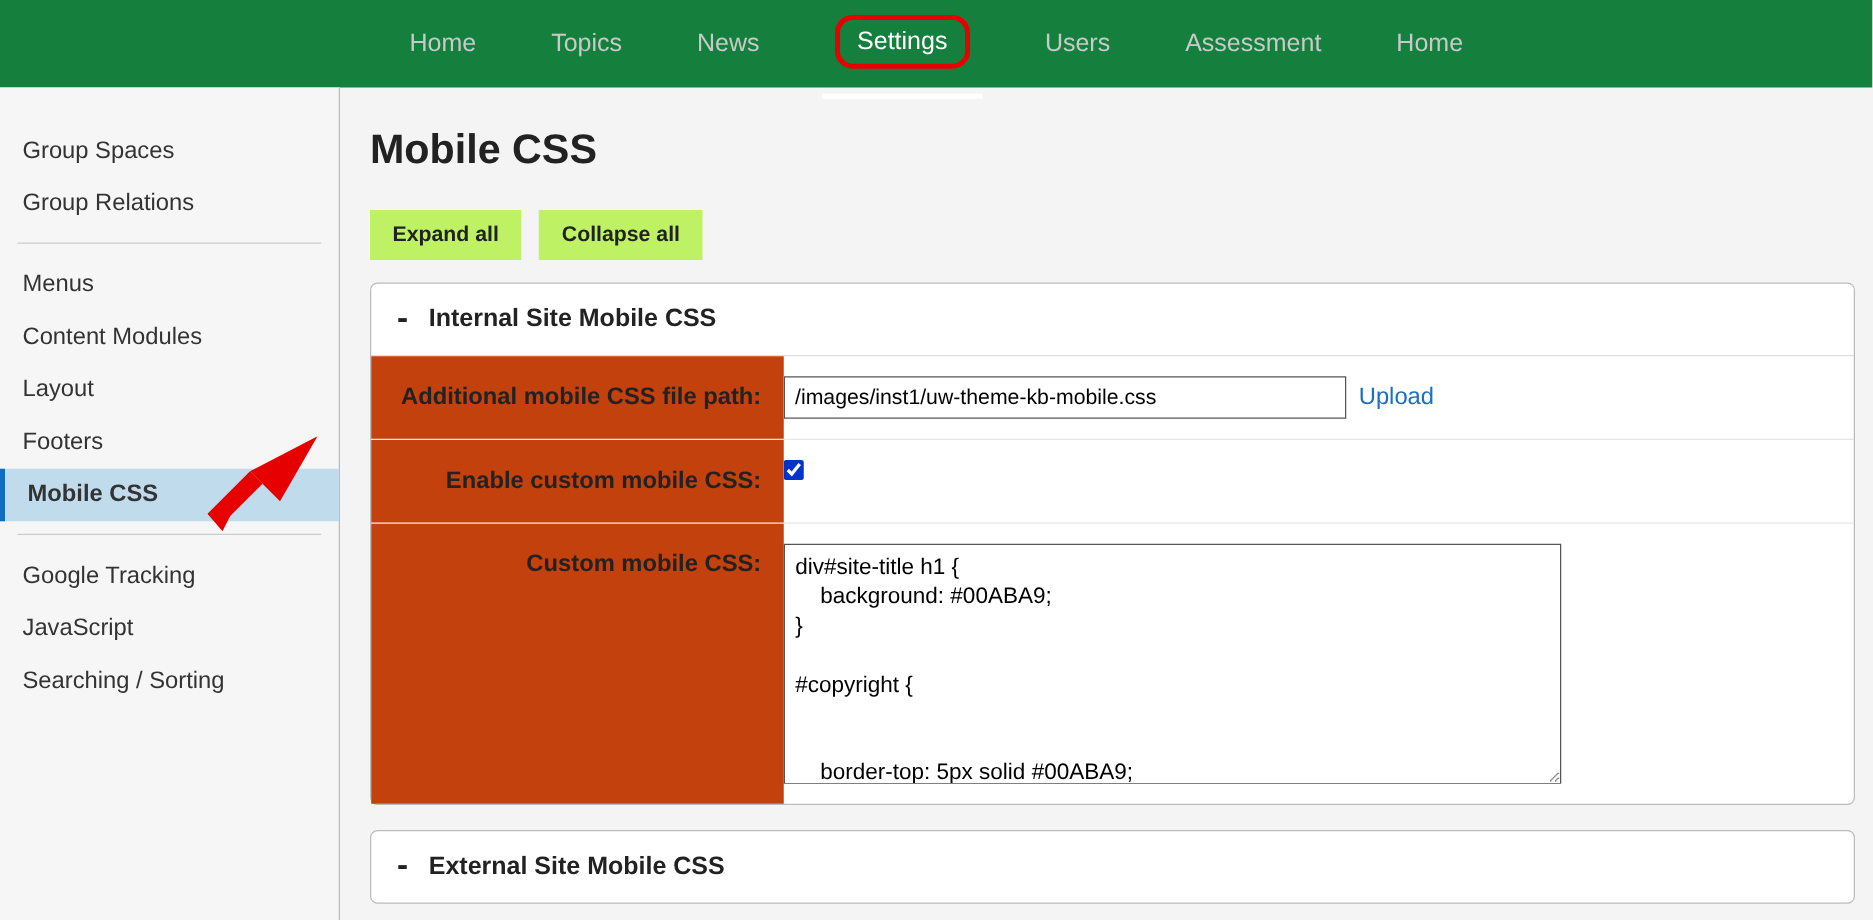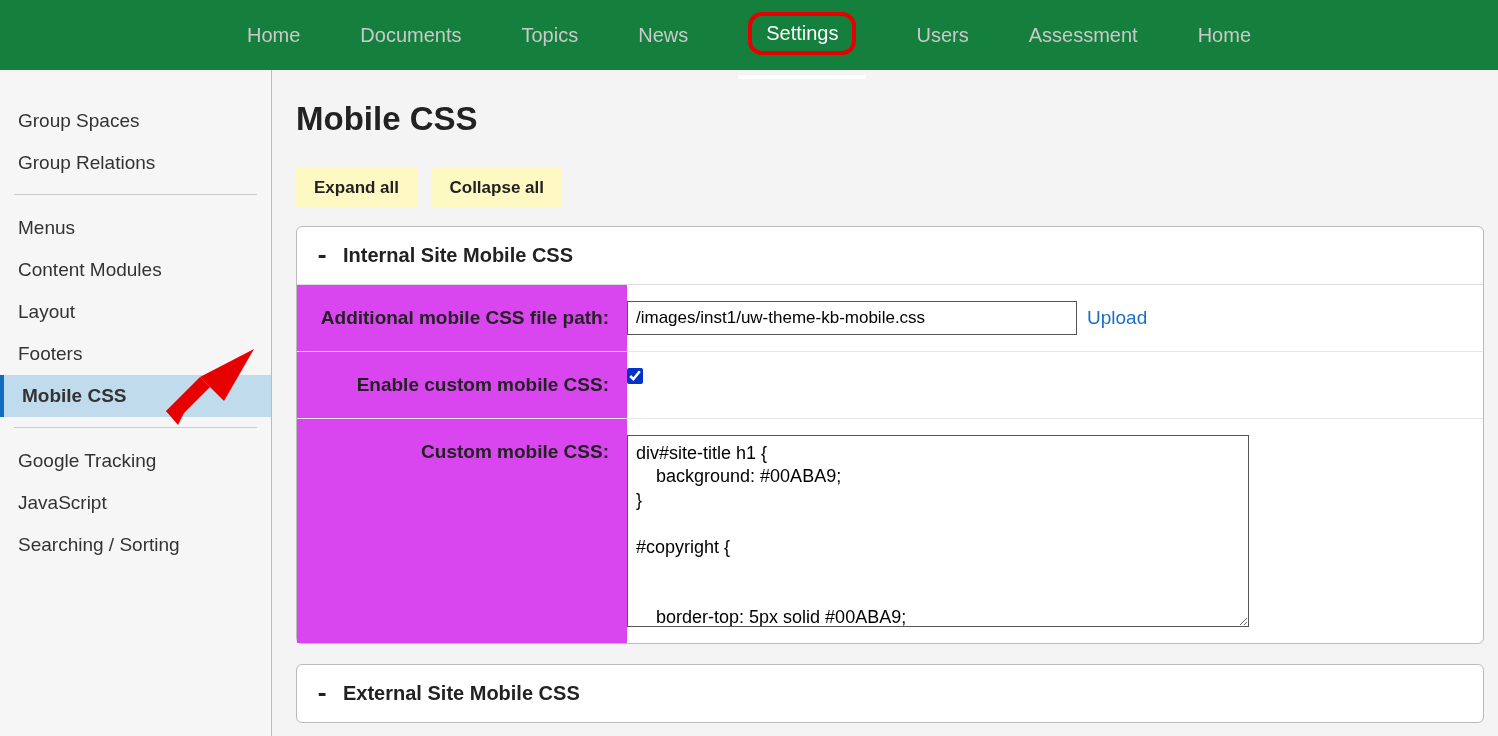"Documents" div.nav-item { html: <div>Documents</div> -> none }
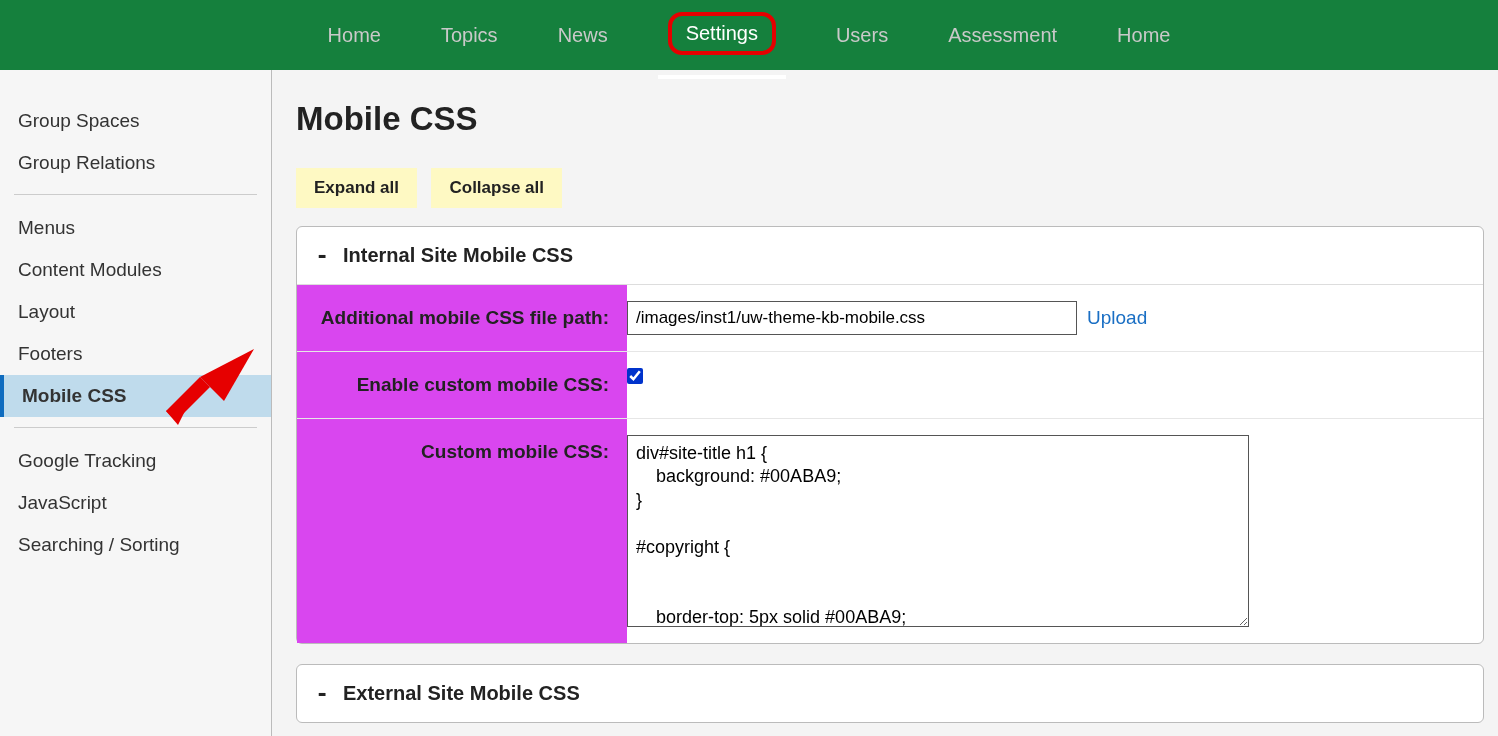"Expand all" .btn { background: #fef9c3 -> #bef264 }
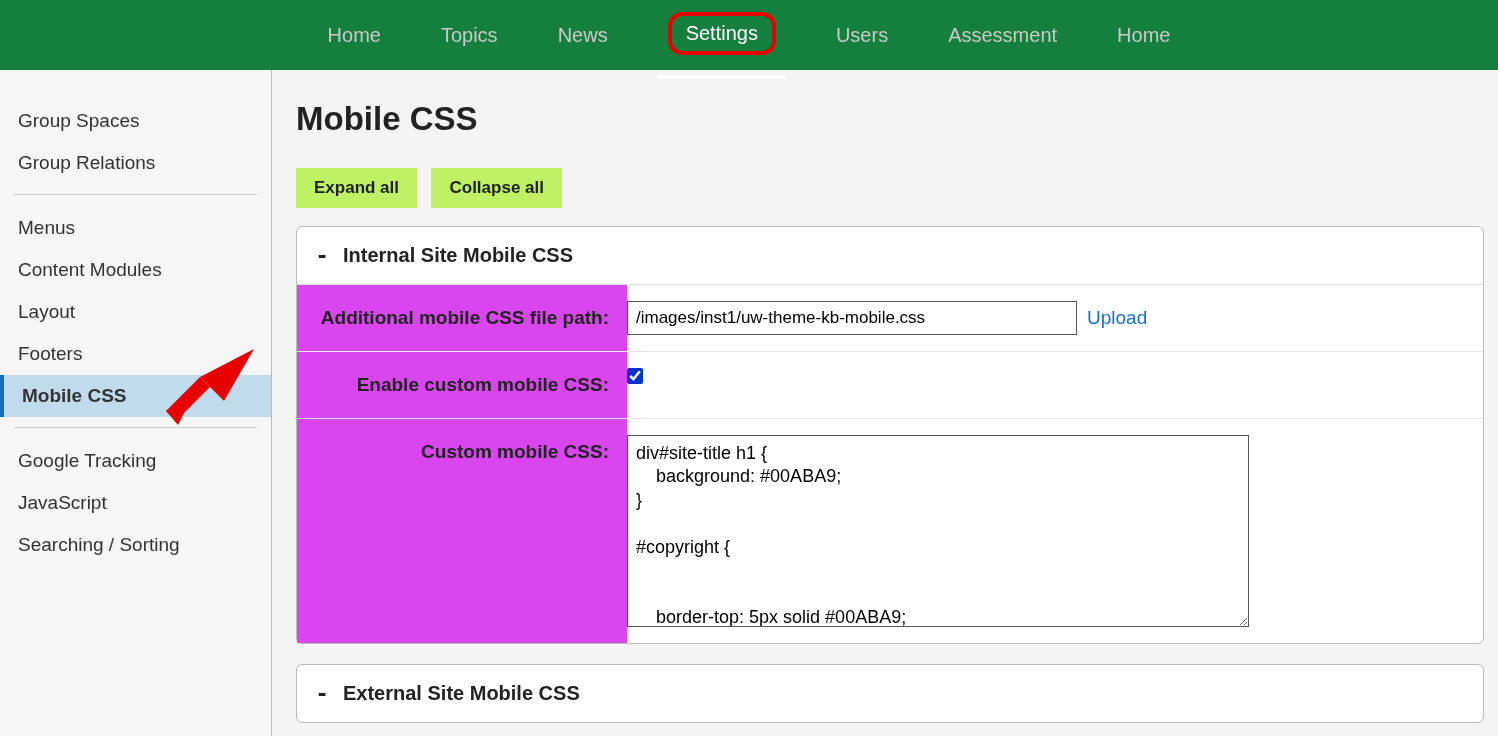"Additional mobile CSS file path:" .form-label { background: #d946ef -> #c2410c }
